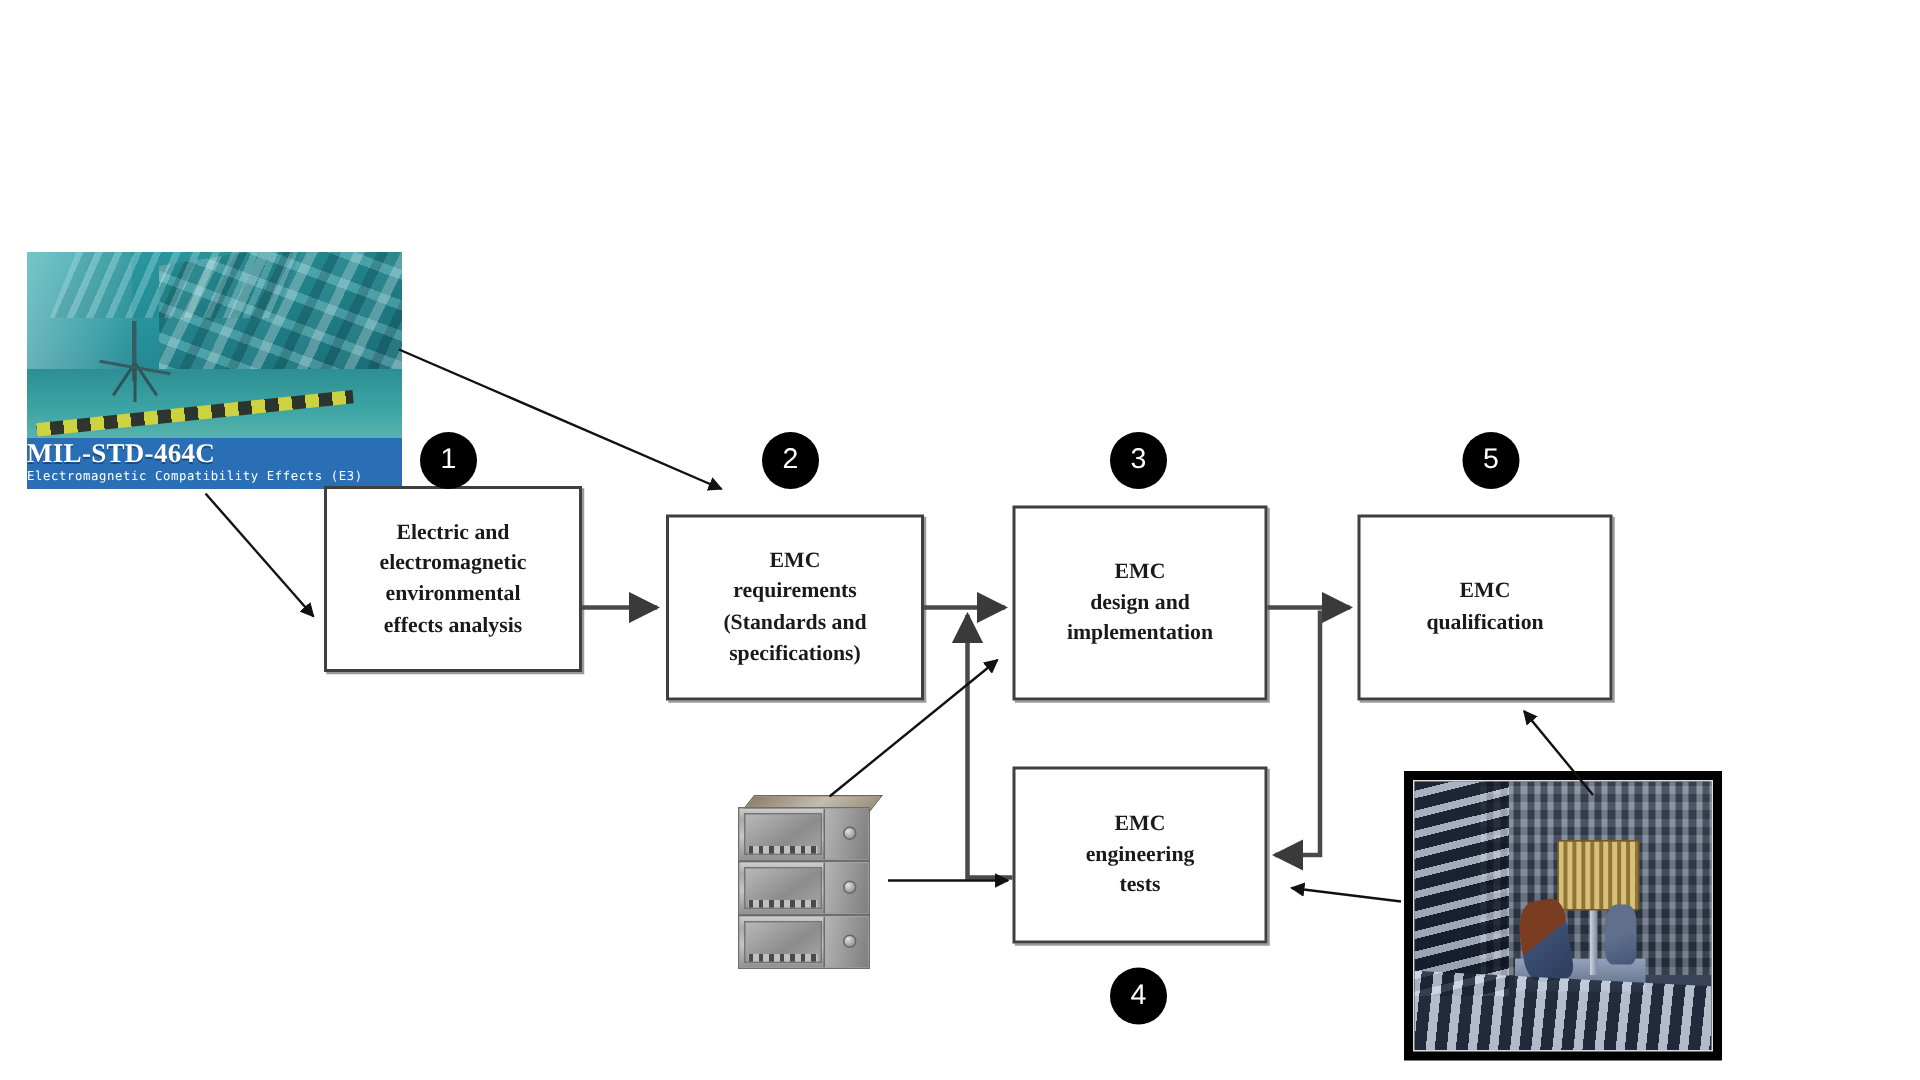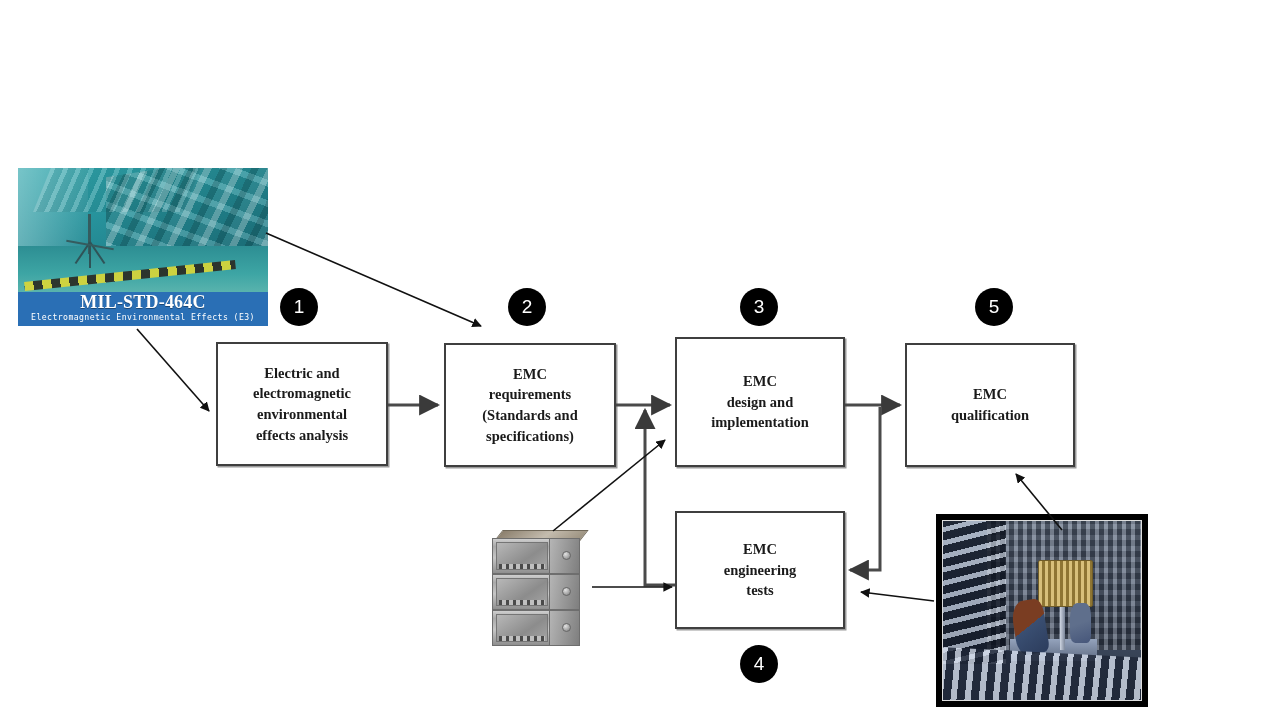"MIL-STD-464C" .mil-banner { text-align: center -> none }
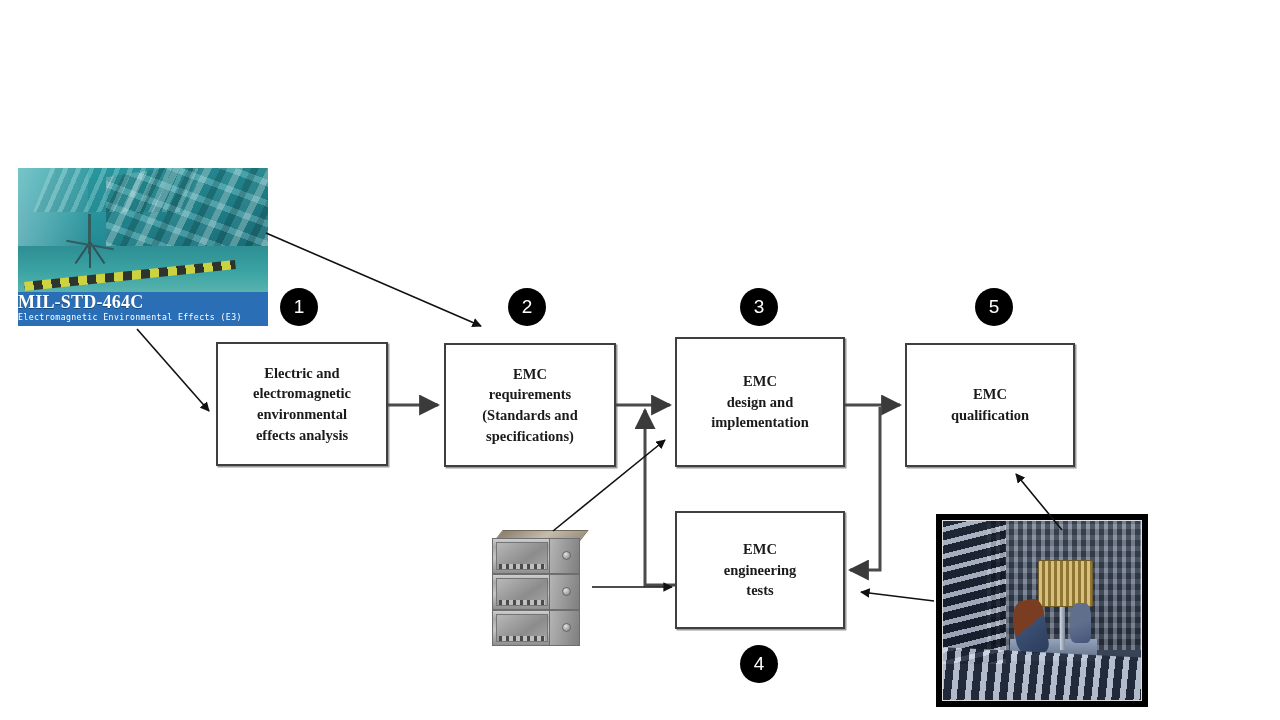"Electromagnetic Environmental Effects" span.mil-banner-sub { text: Environmental -> Compatibility }
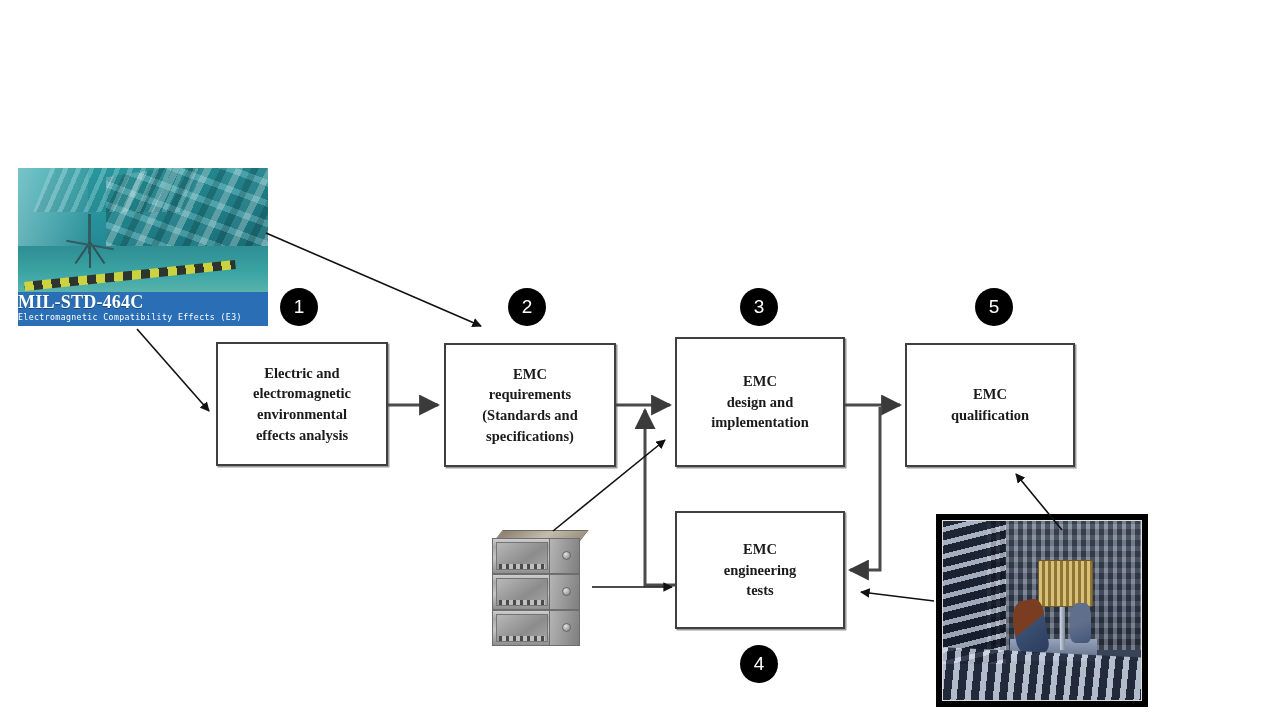"Electric and" #box-1 { top: 342px -> 324px }
